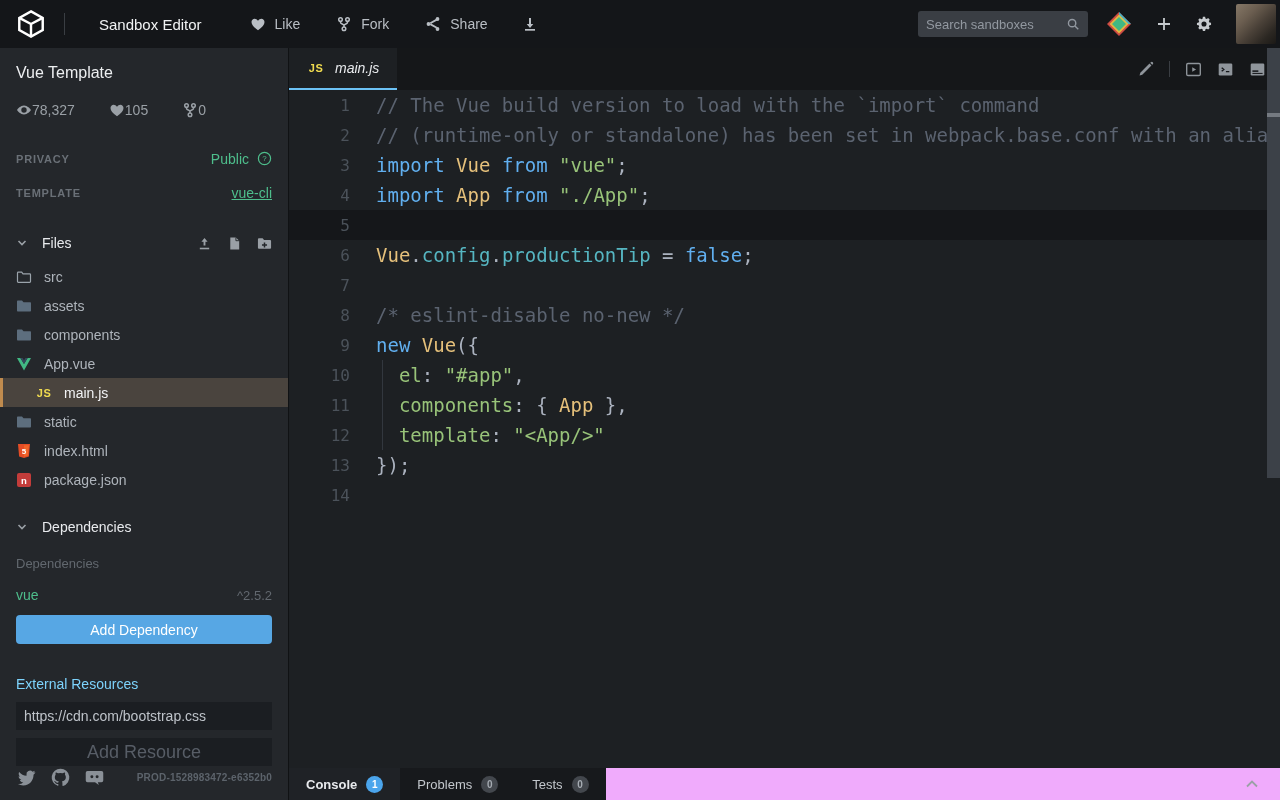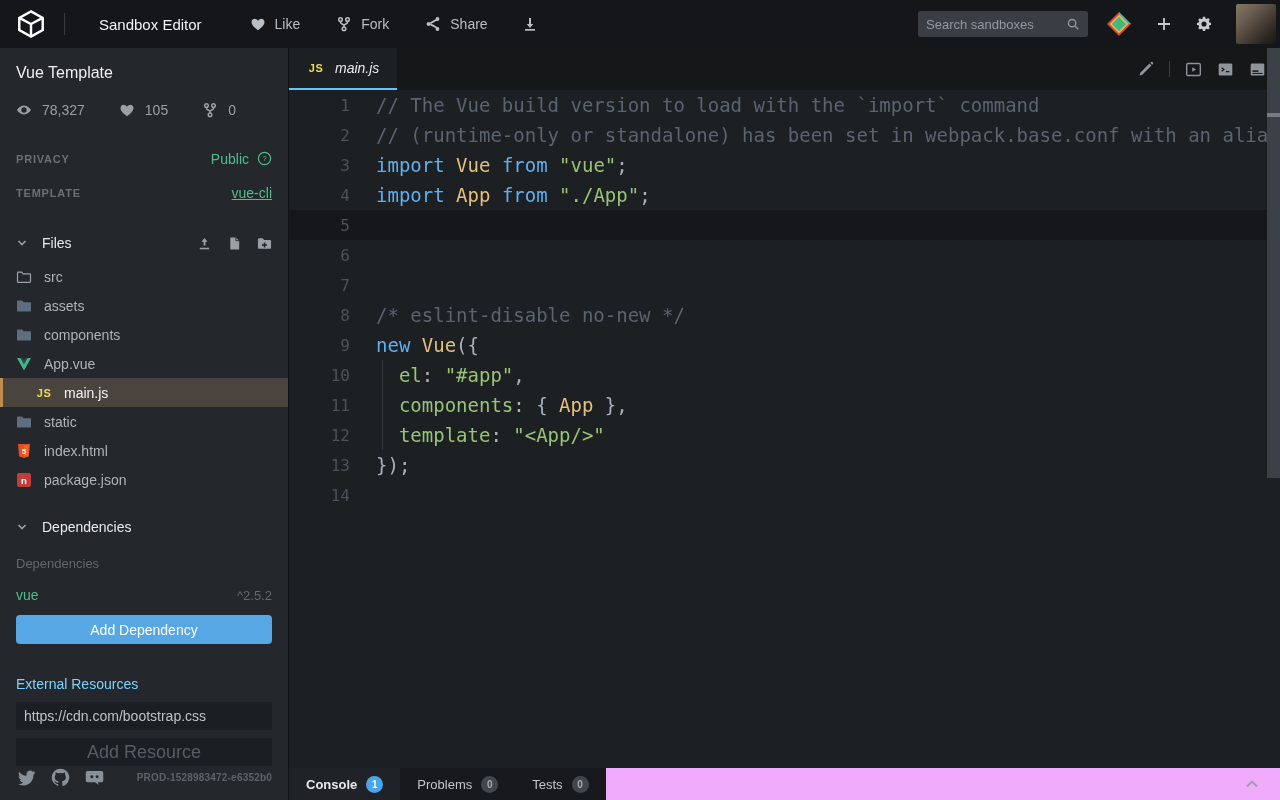"78,327" .stat { gap: 10px -> none }
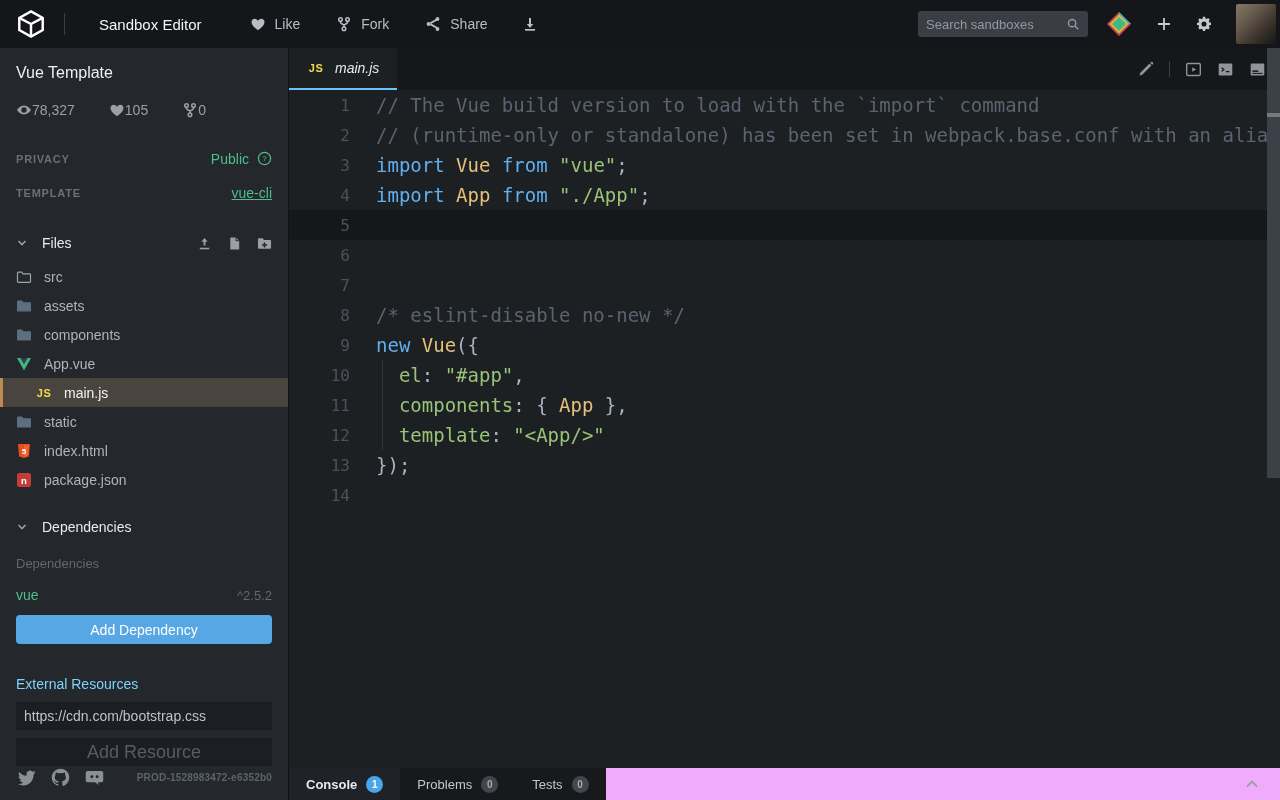"Vue.config.productionTip = false;" span.ctext { html: none -> <span><span>Vue</span><span>.</span><span>config</span><span>.</span><span>productionTip</span><span> = </span><span>false</span><span>;</span></span> }
